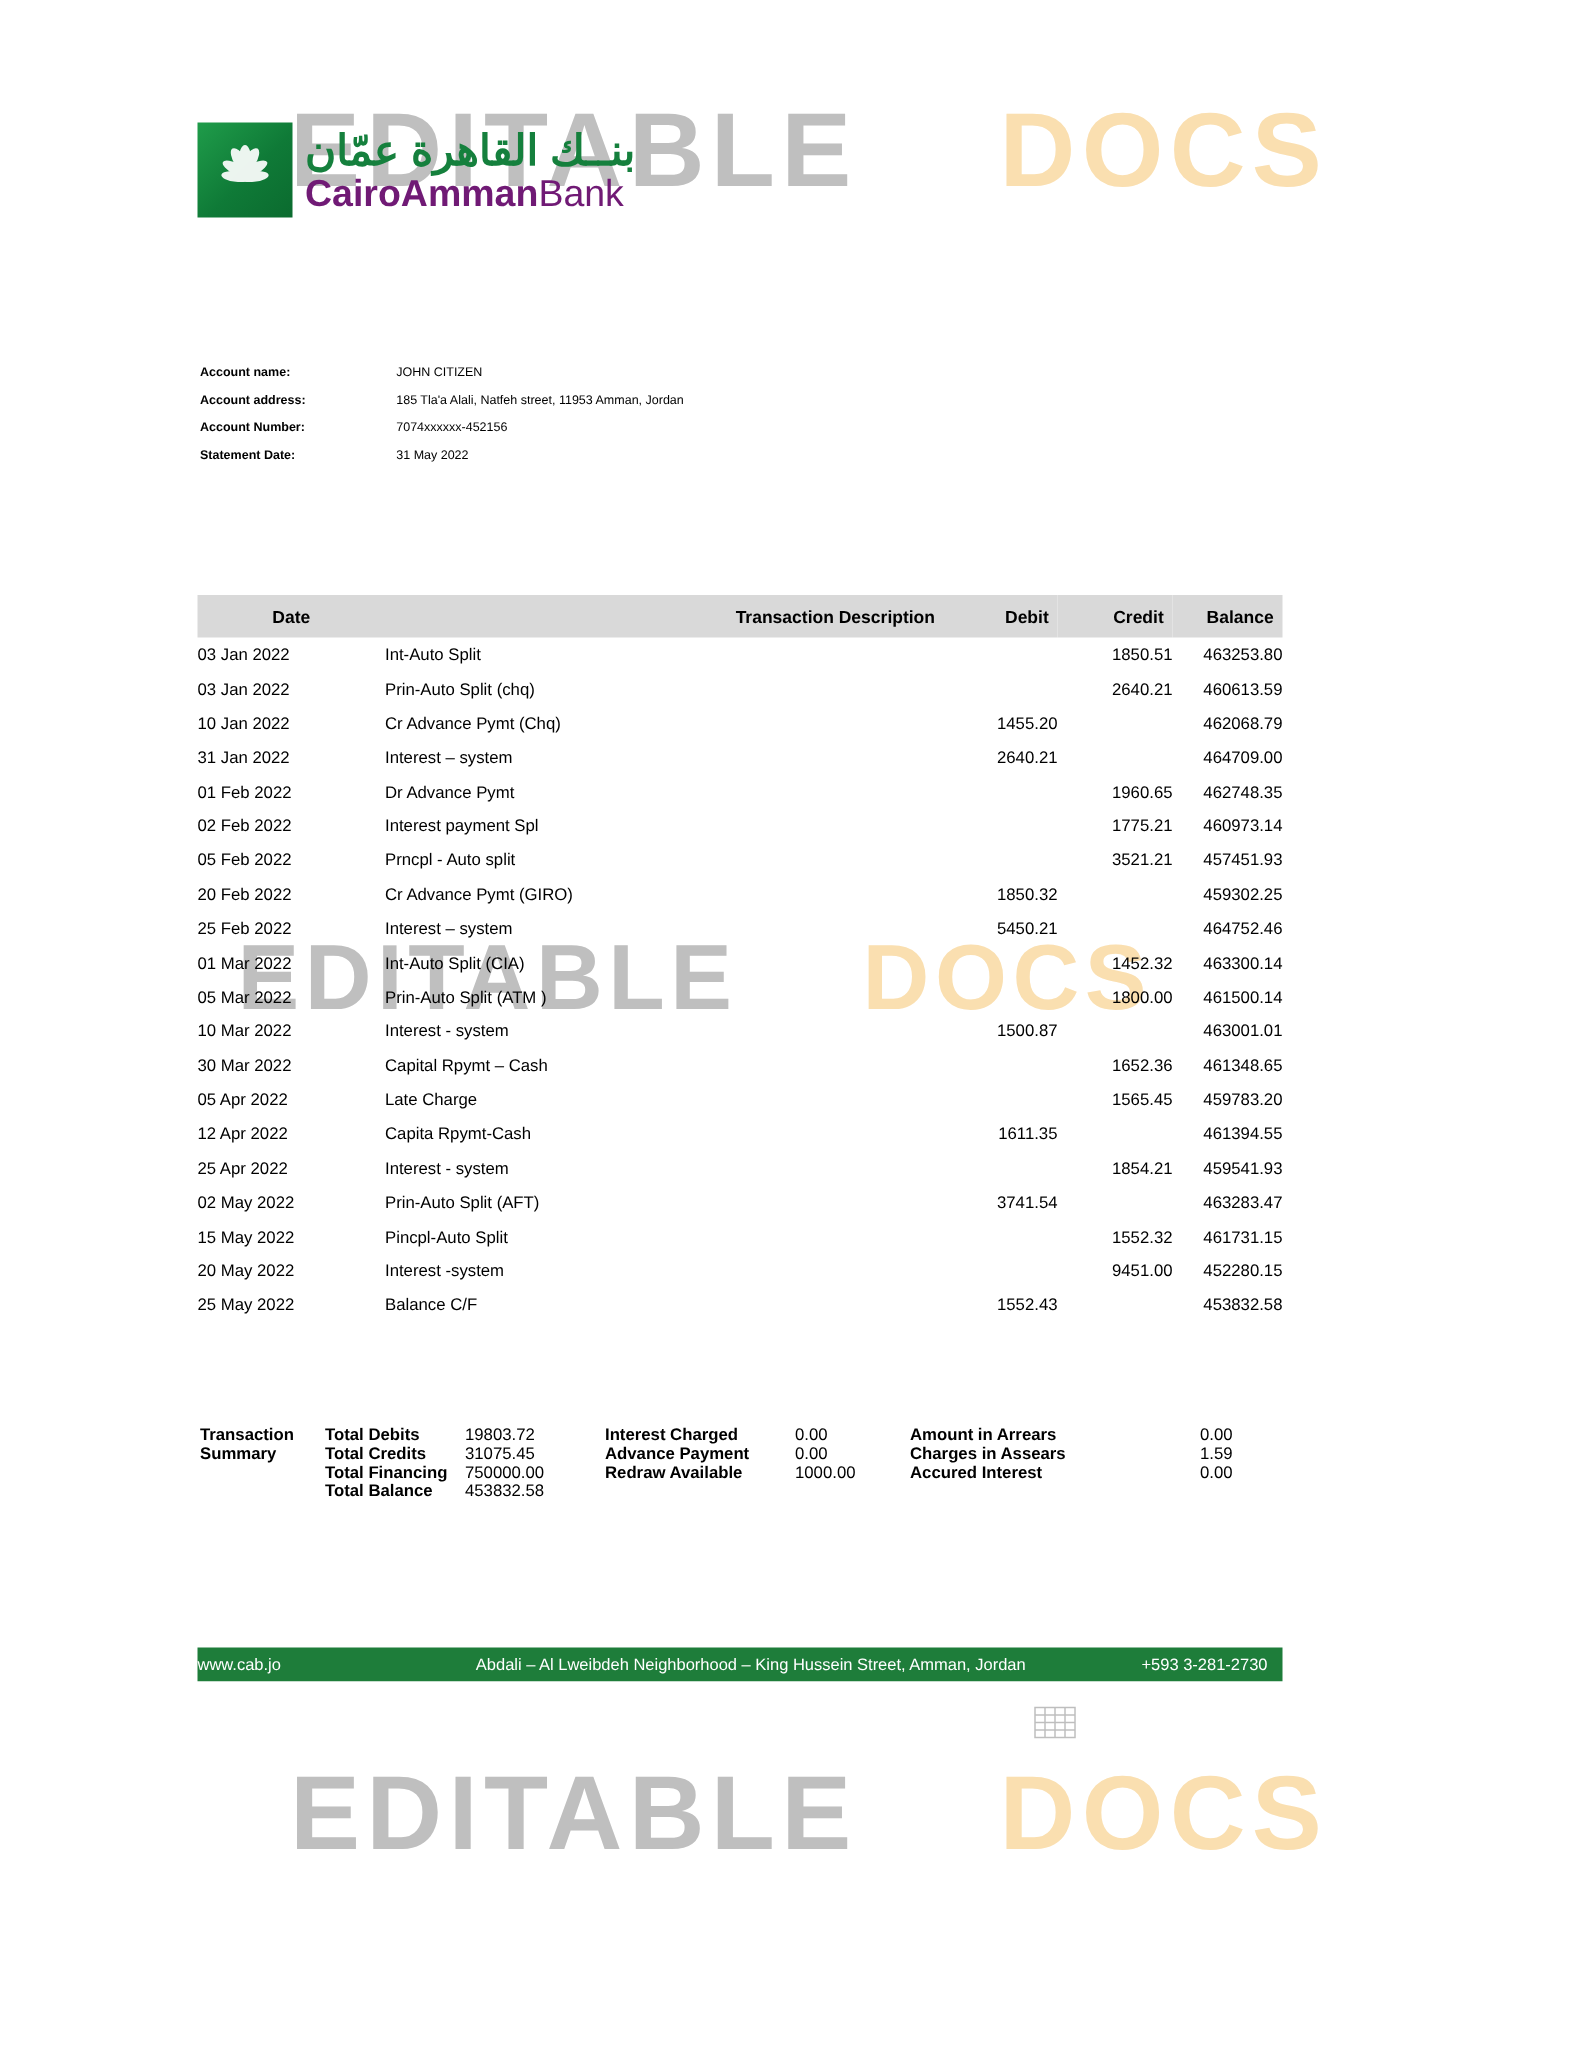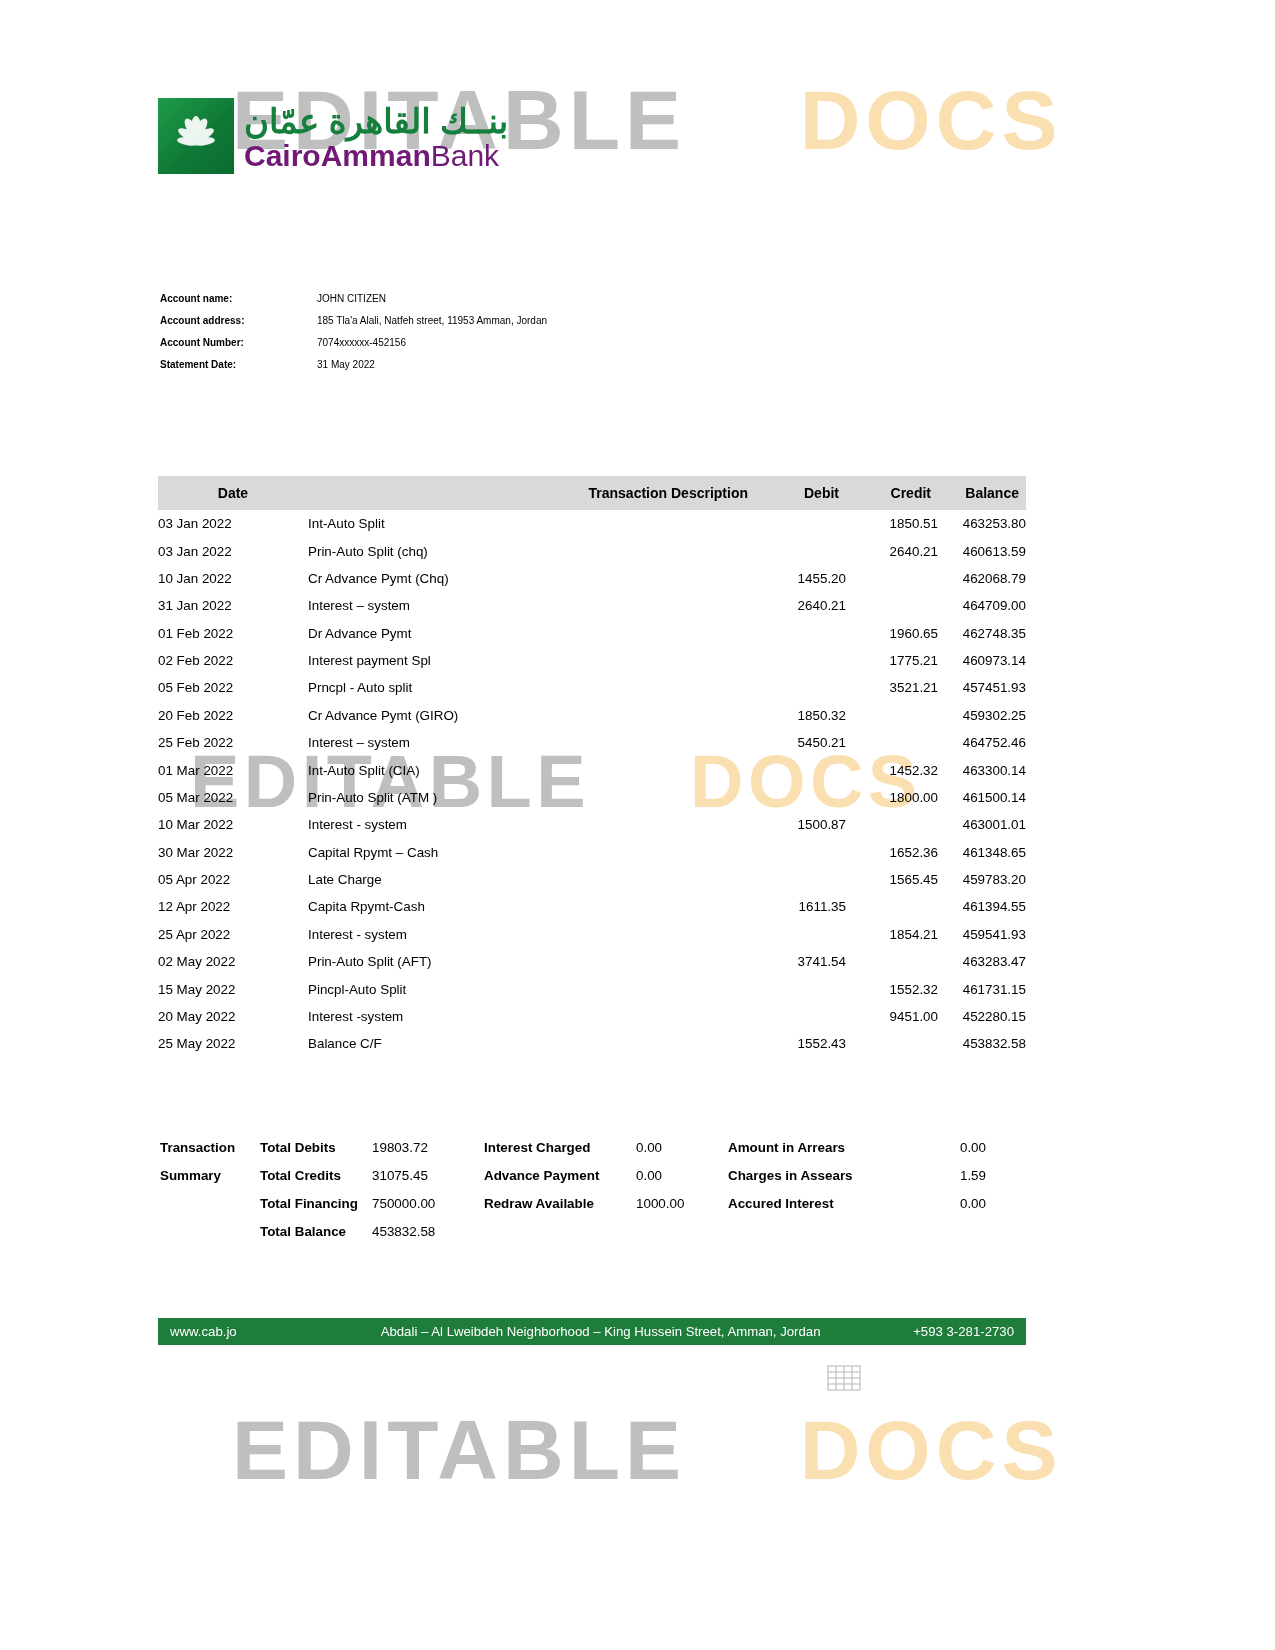"Transaction" .sum-grid { row-gap: 13px -> none }
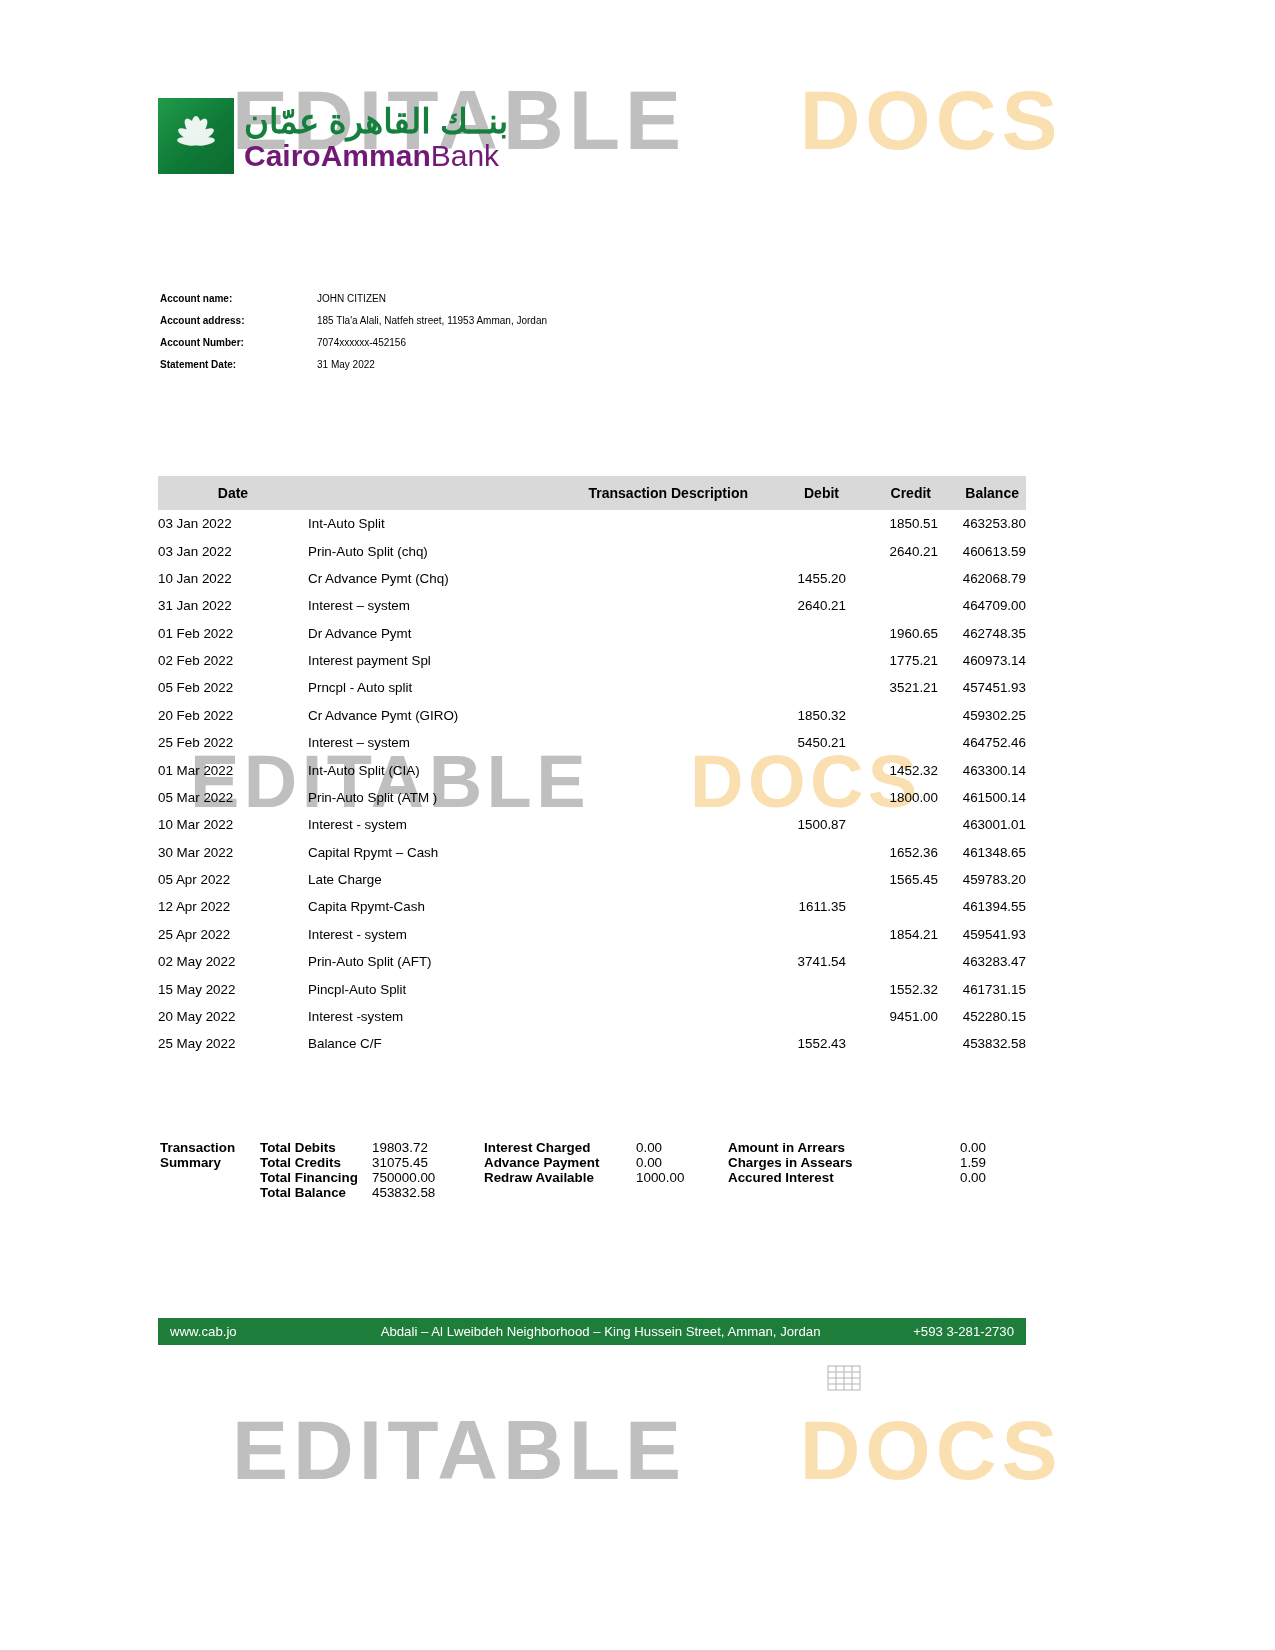"www.cab.jo" .footer .f-url { padding-left: 12px -> none }
